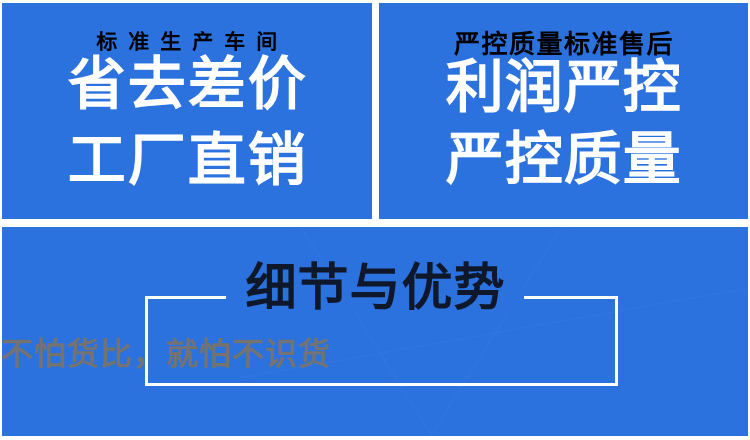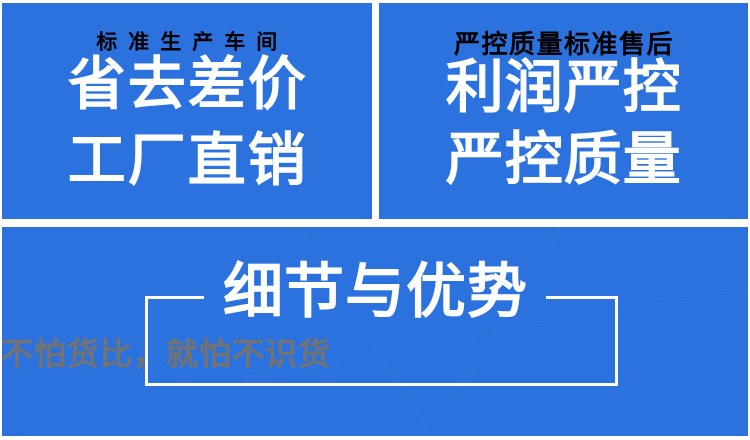"细节与优势" .big-title { color: #ffffff -> #0f172a; font-size: 60px -> 51px }
